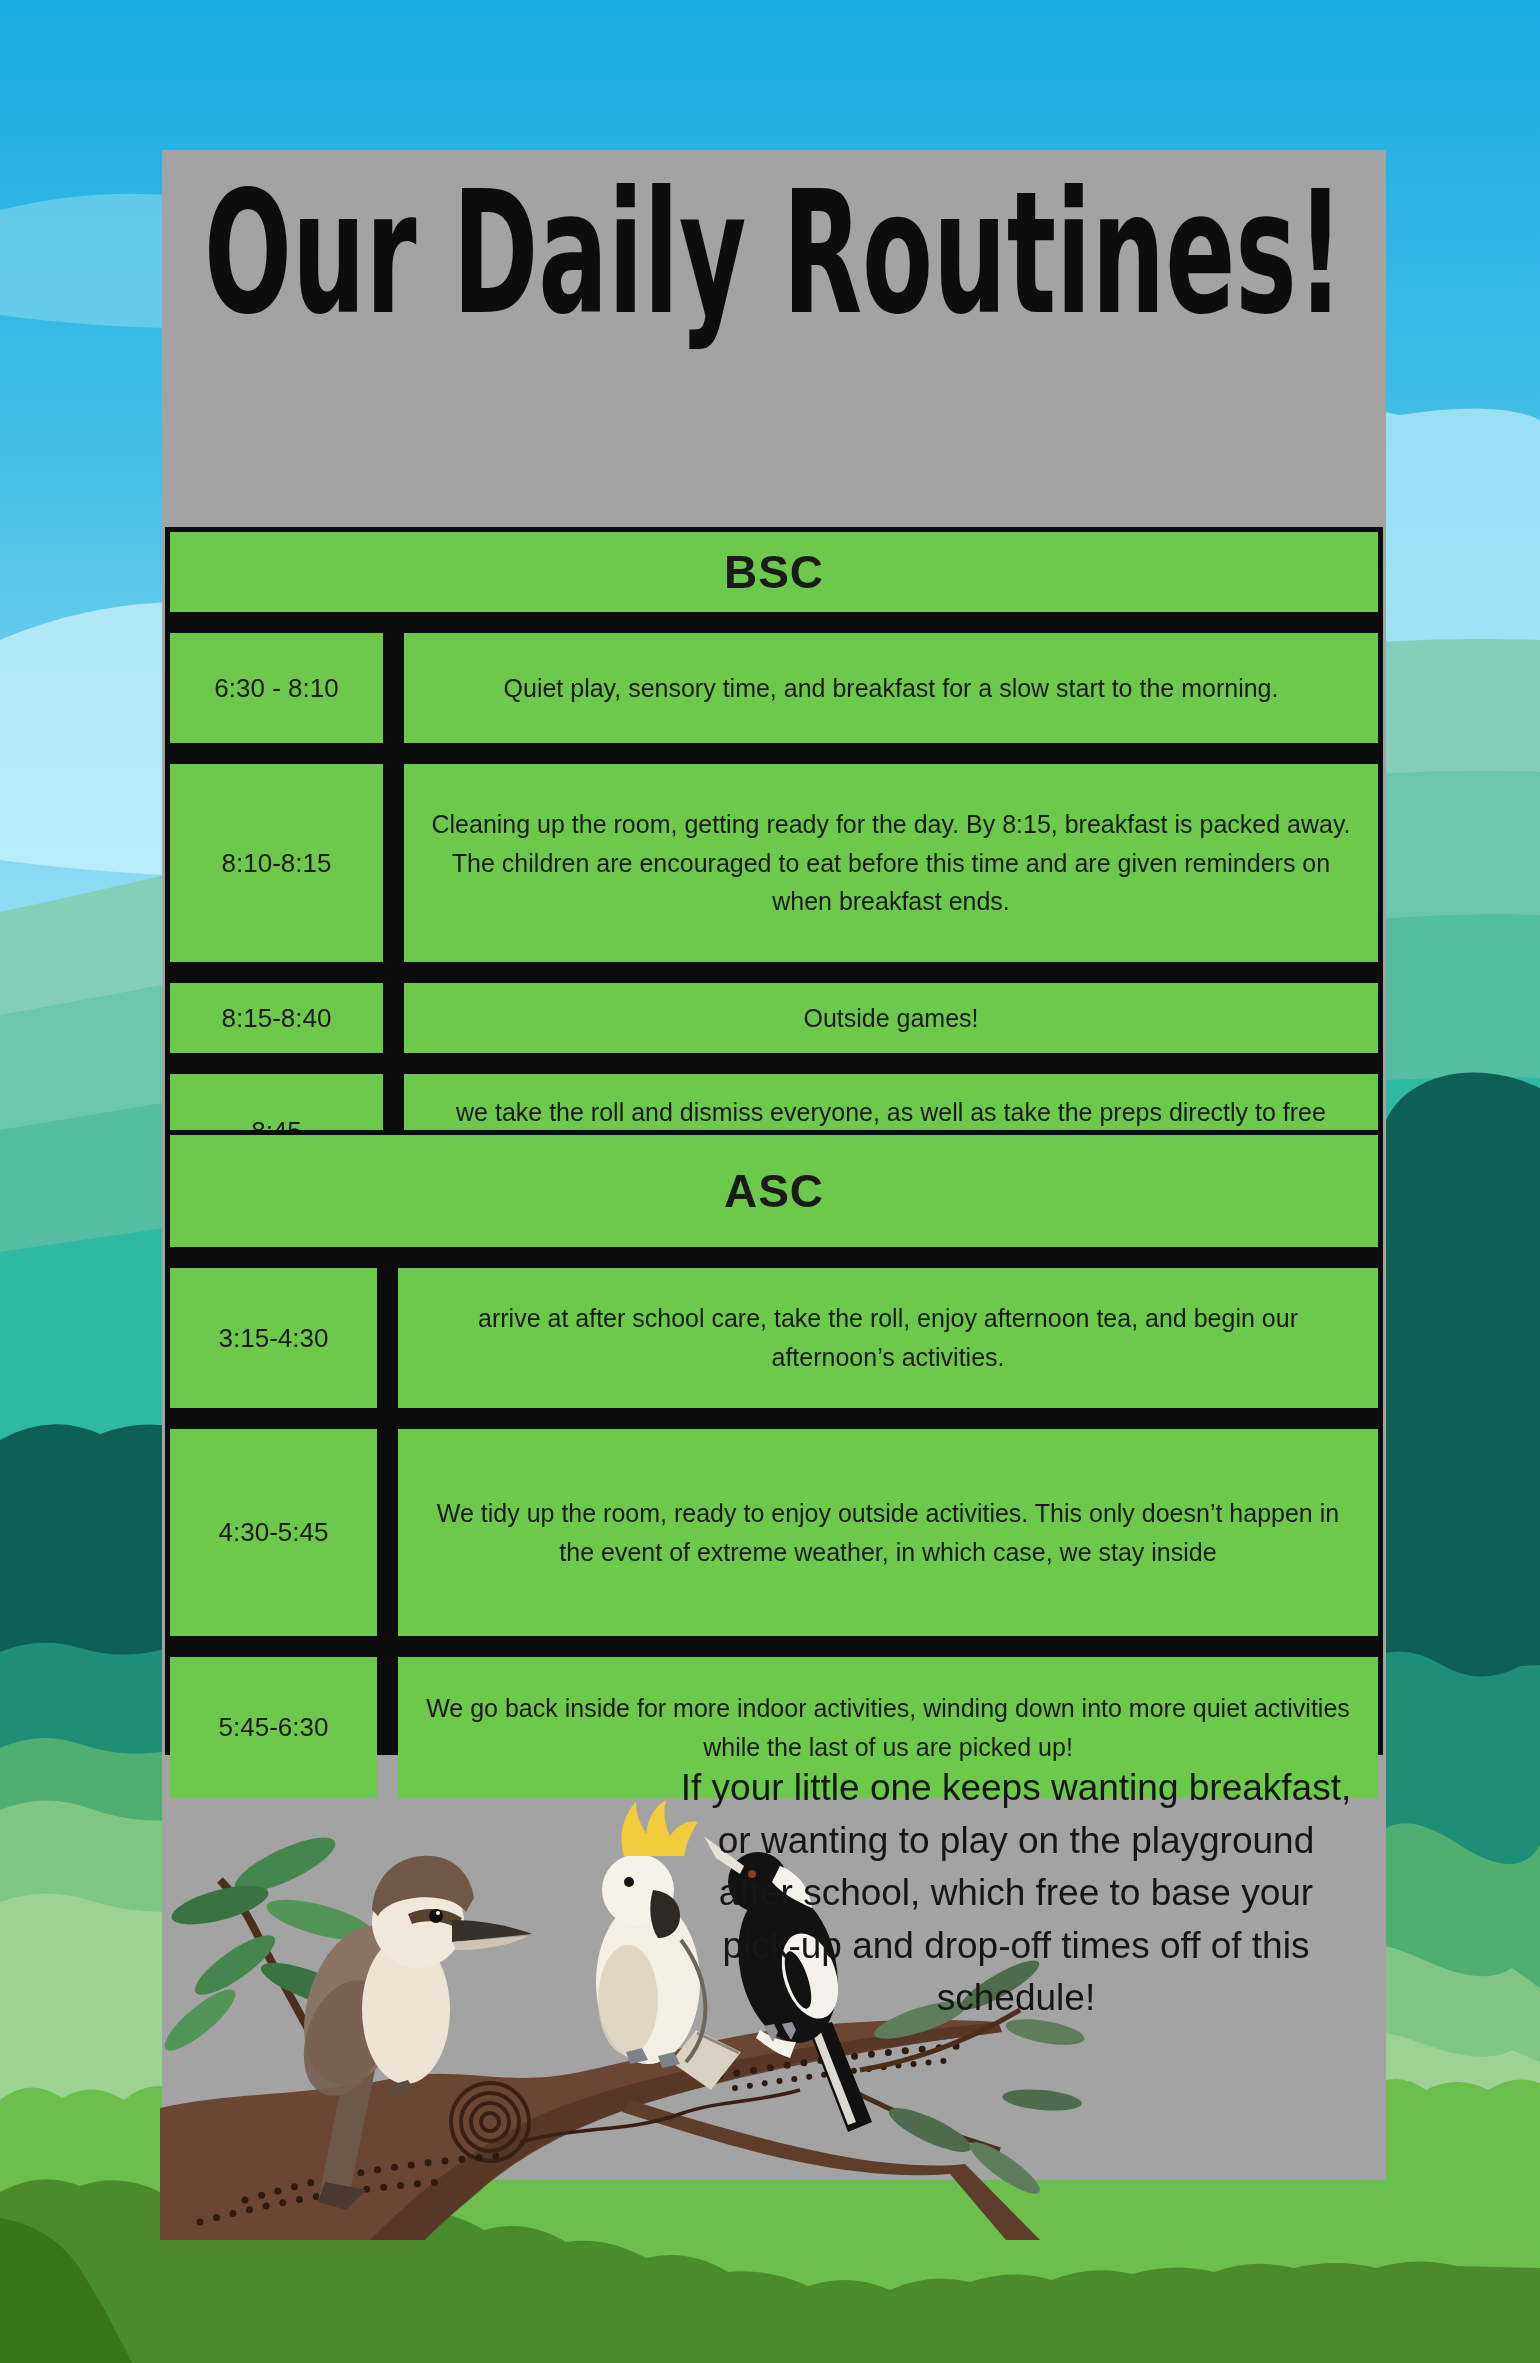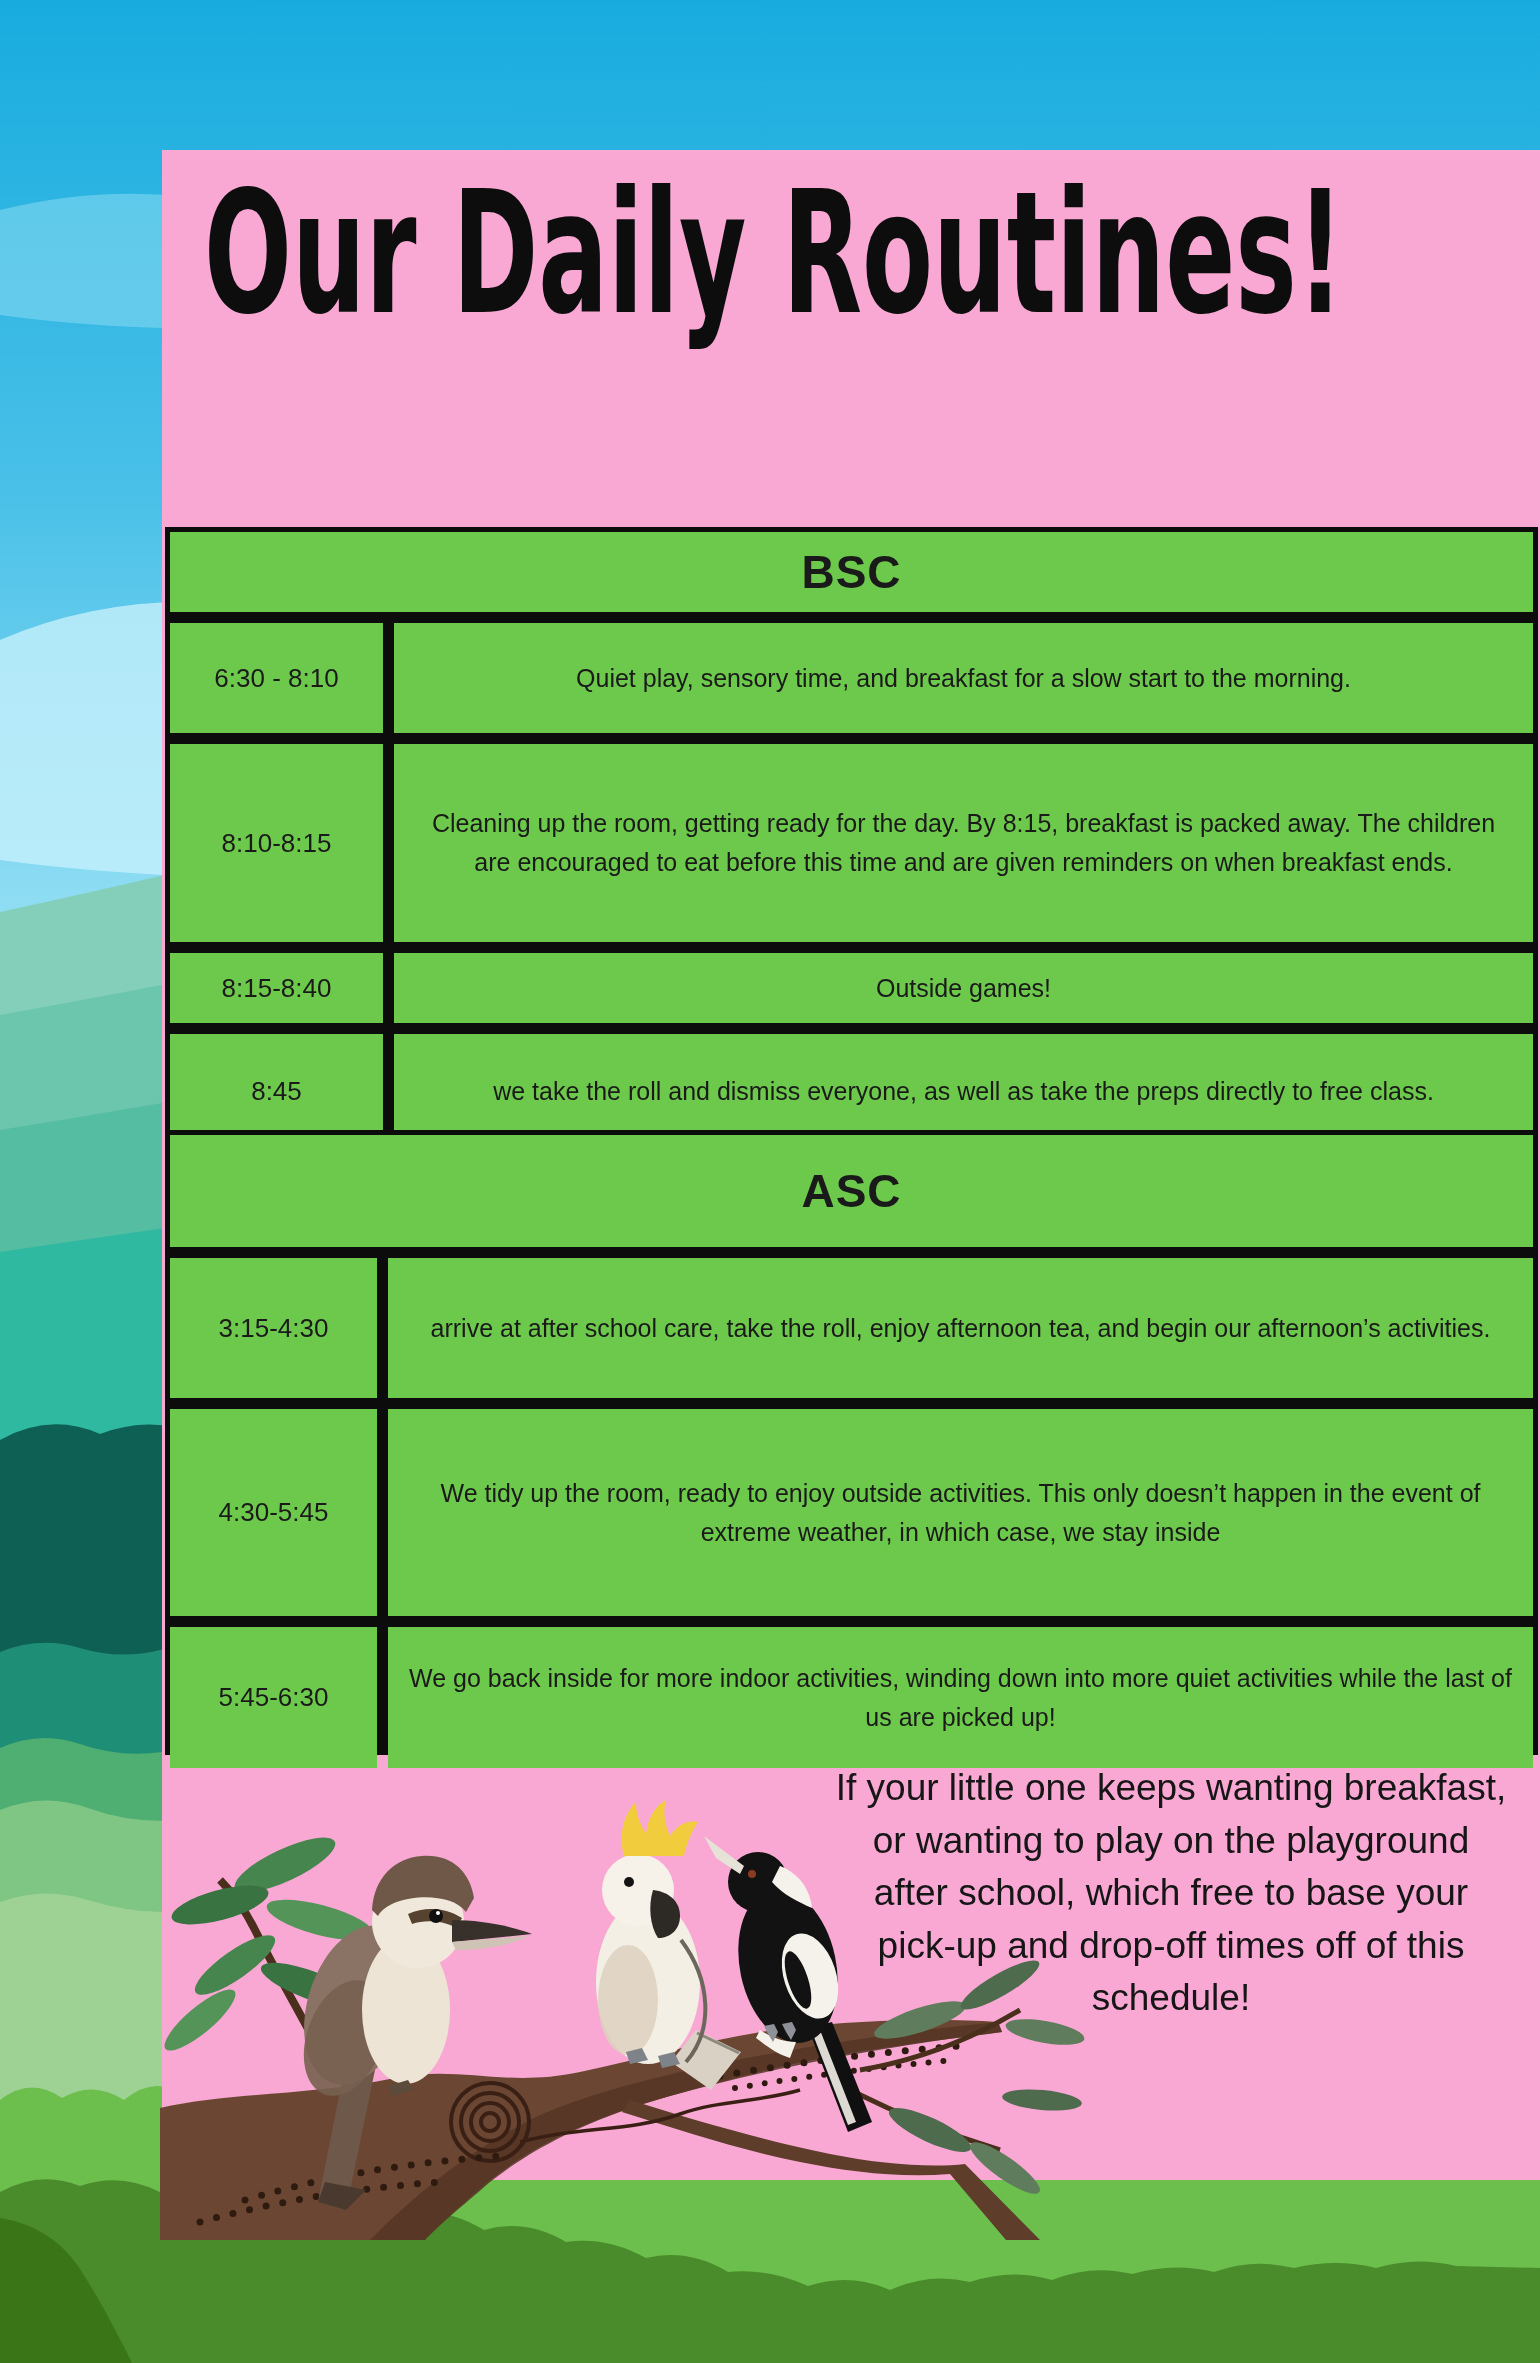"Our Daily Routines!" .panel { background: #f9a8d4 -> #a3a3a3; width: 1379px -> 1224px }
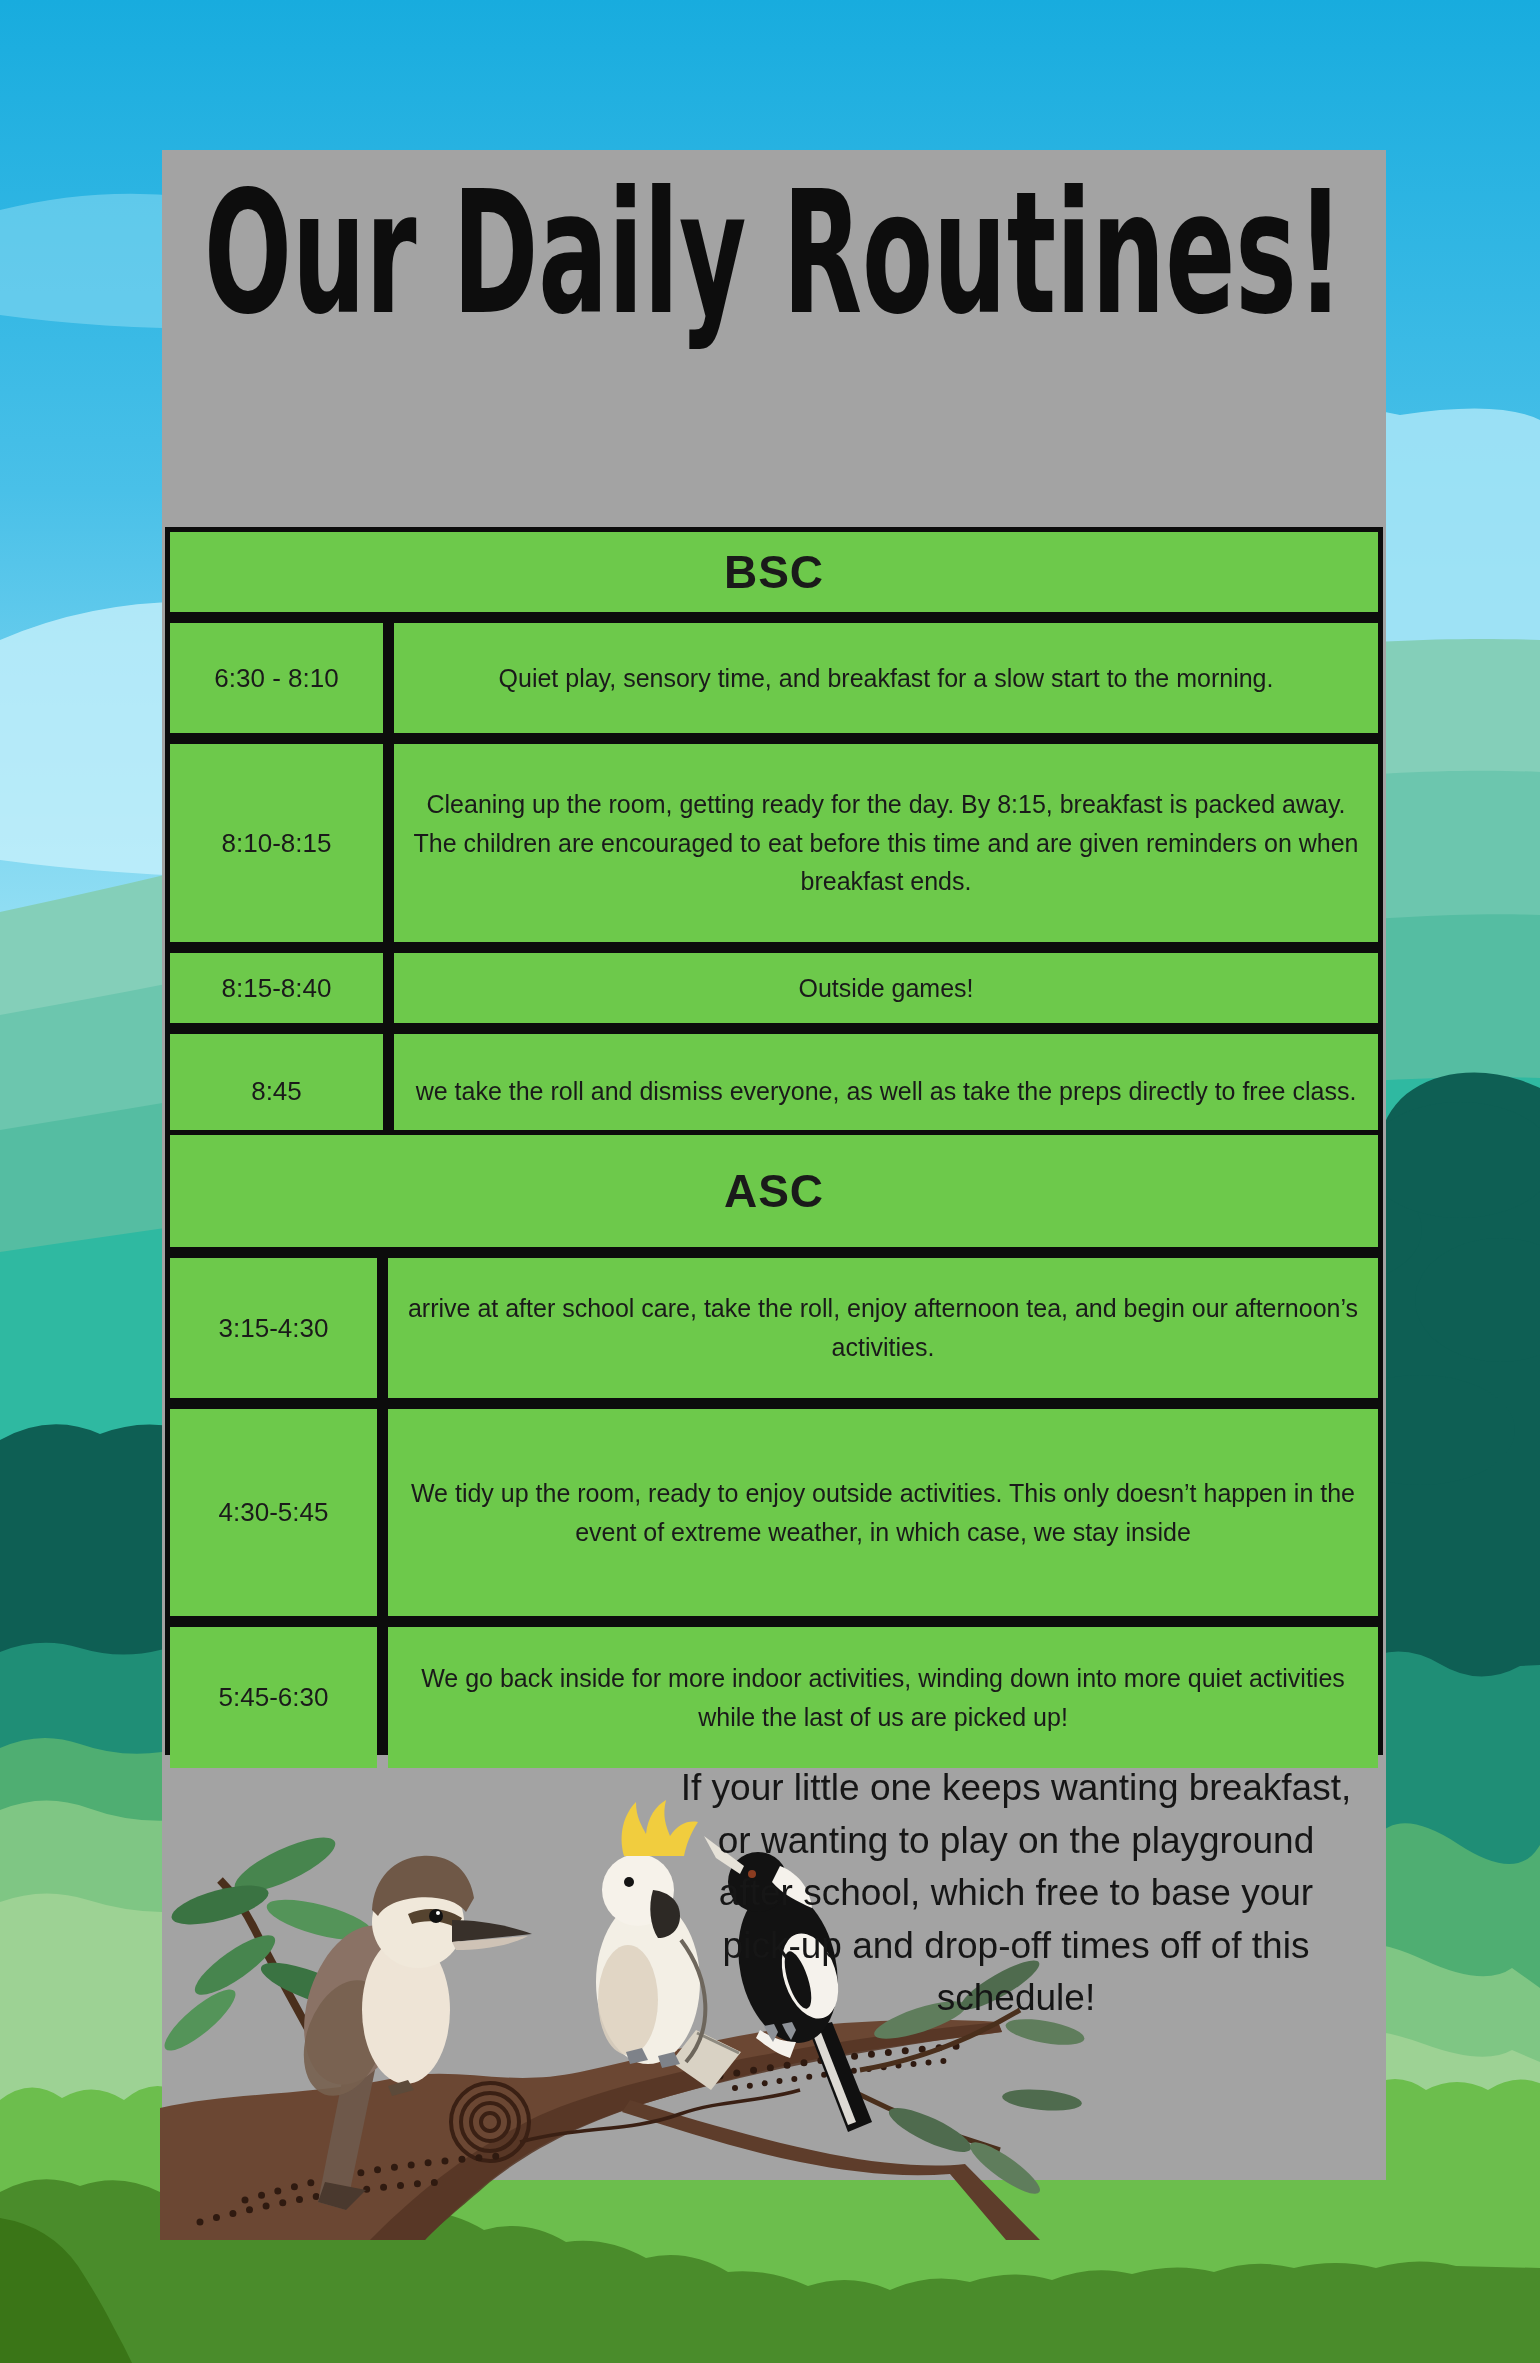"BSC" .sched { gap: 11px -> 21px }
